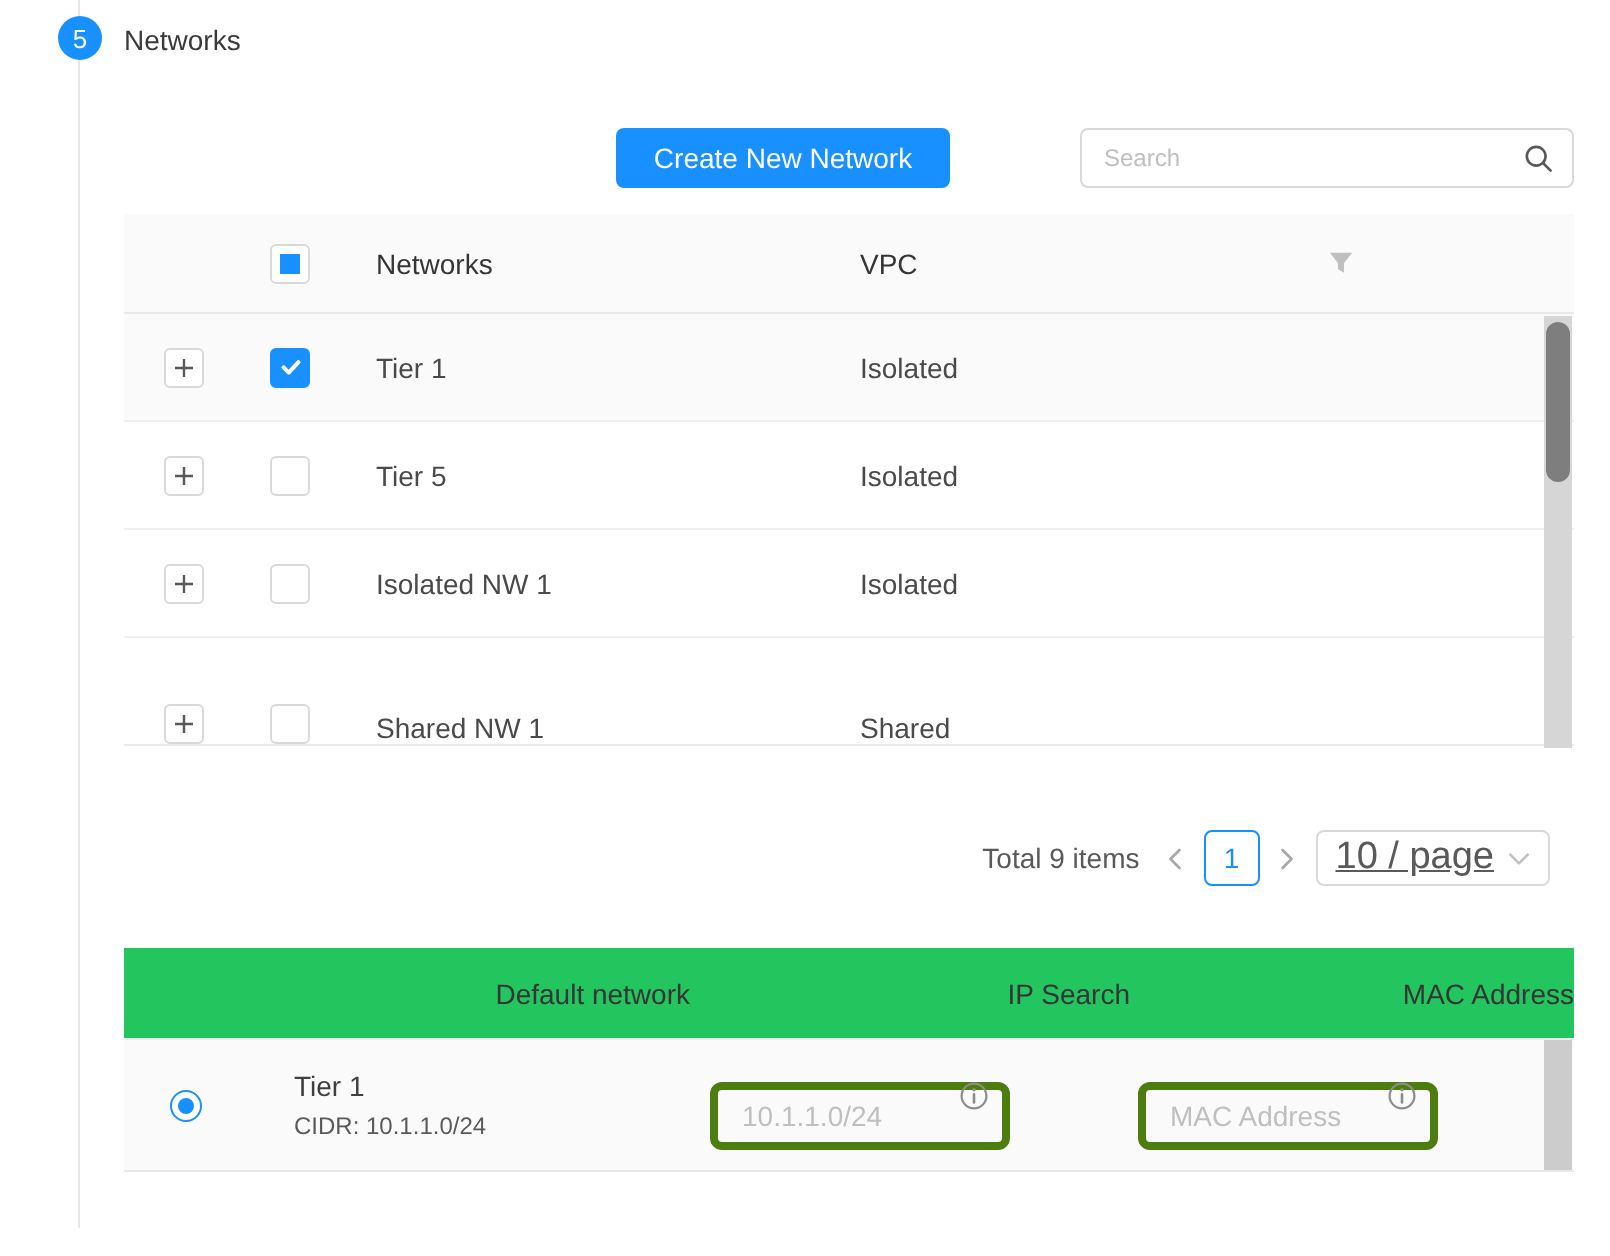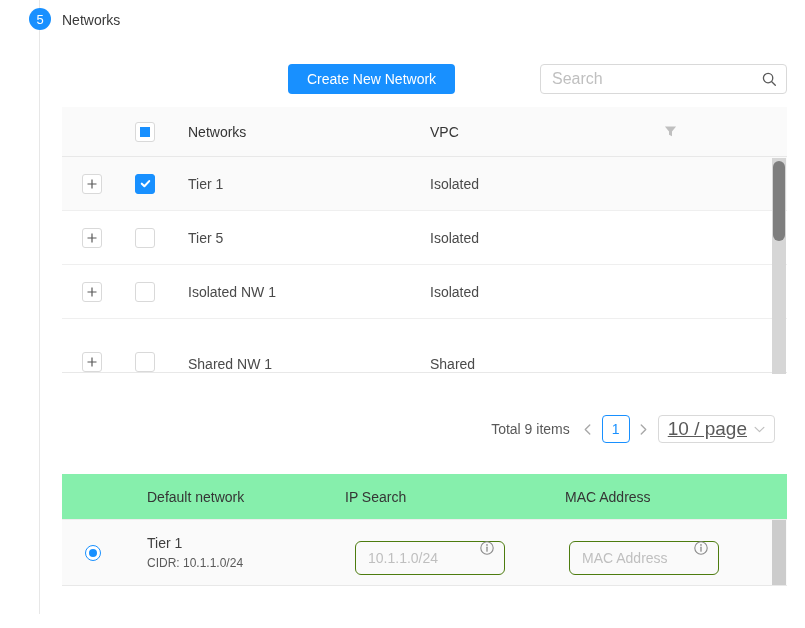"Create New Network" .create-btn { left: 288px -> 308px }
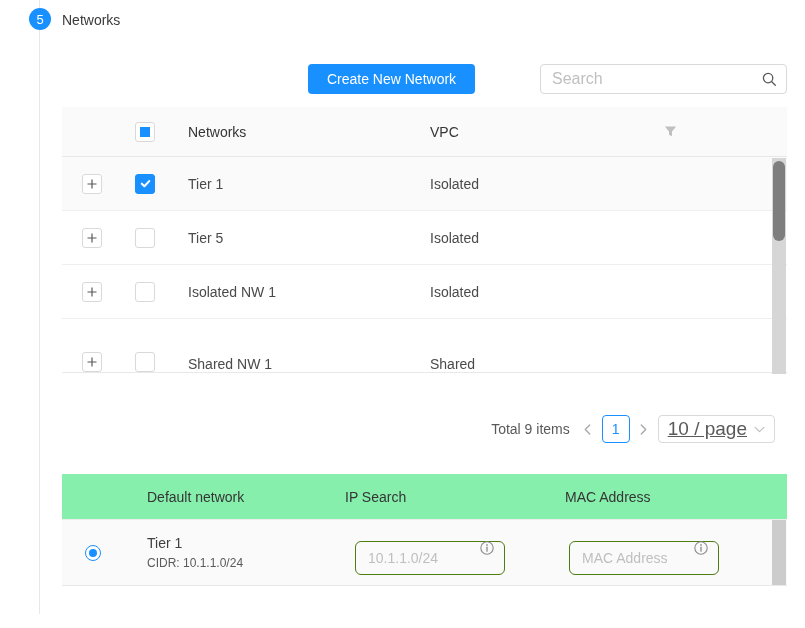"Search" .search-box input { font-size: 16px -> 12px }
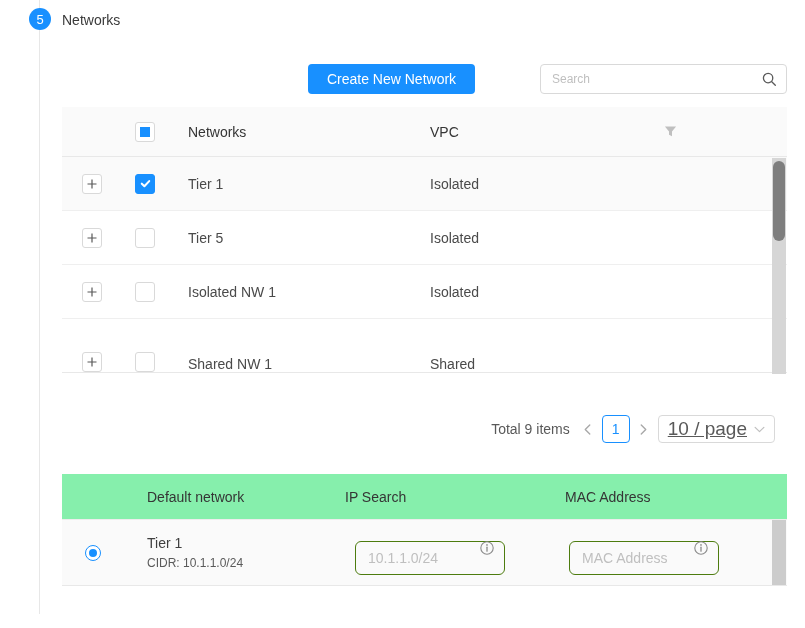"Default network" .def-head { background: #86efac -> #22c55e; text-align: none -> right }
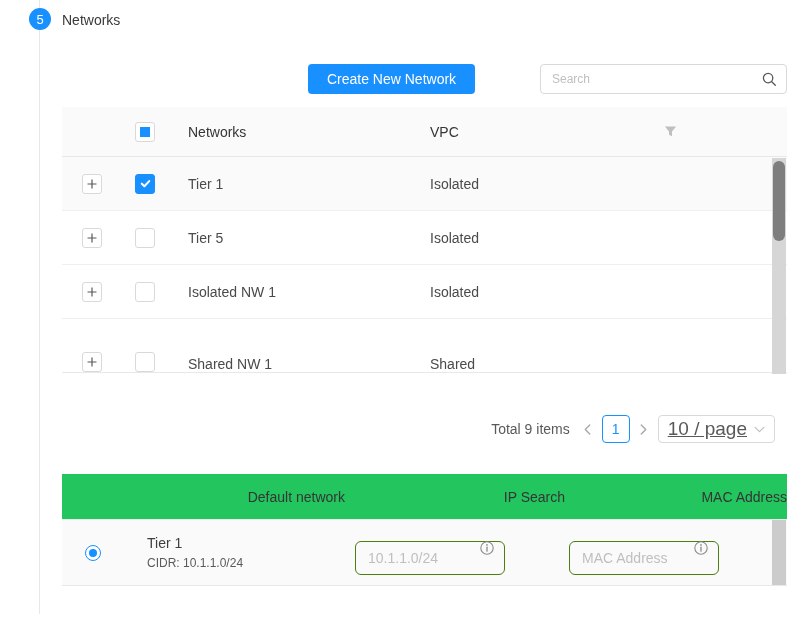"10.1.1.0/24" .input-wrap input { border: 1px solid #4d7c0f -> 4px solid #4d7c0f }
